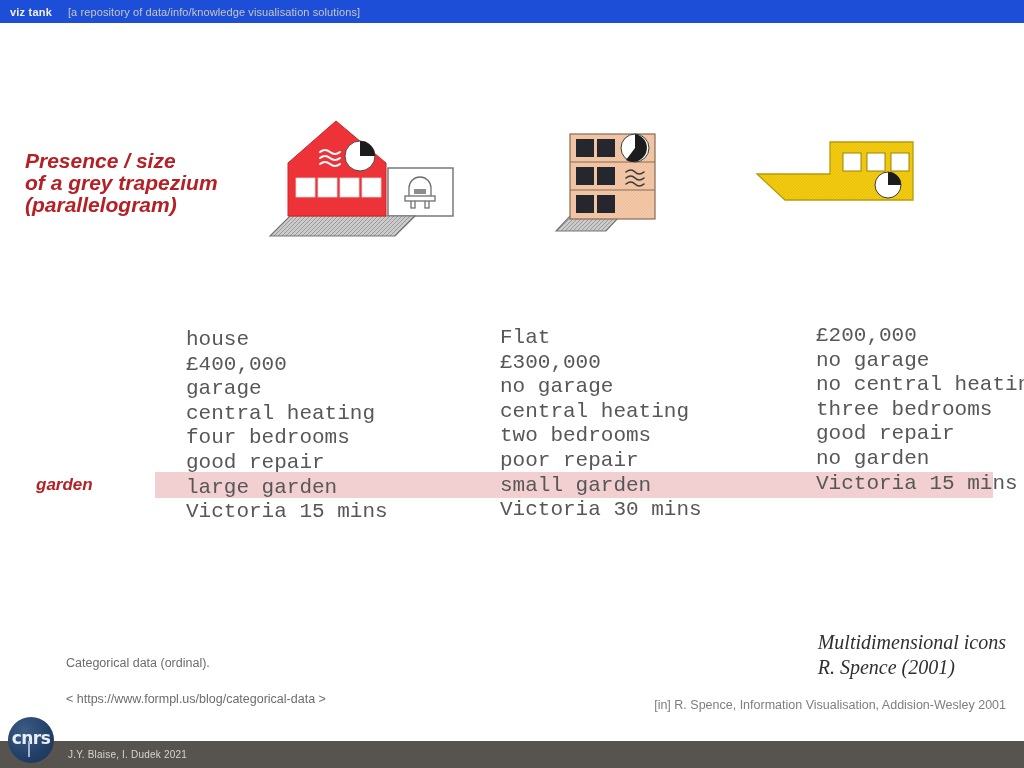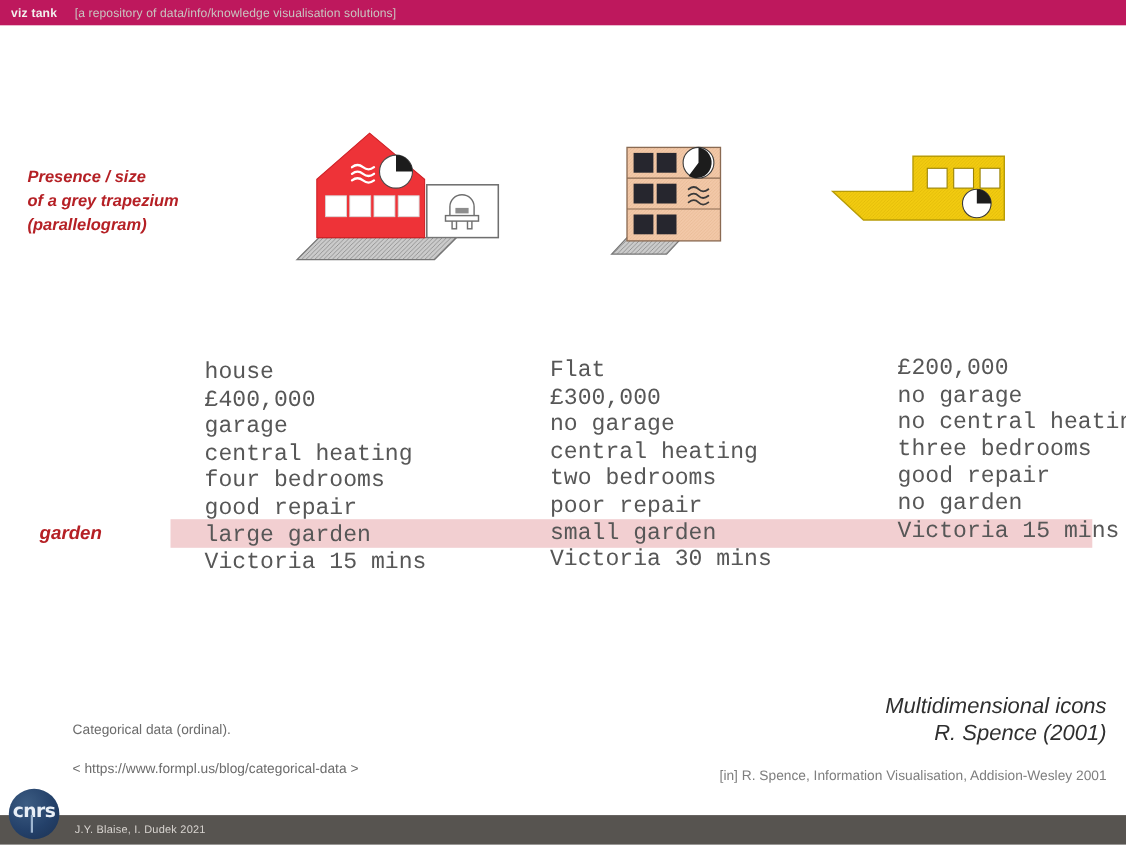"viz tank" .topbar { background: #be185d -> #1d4ed8 }
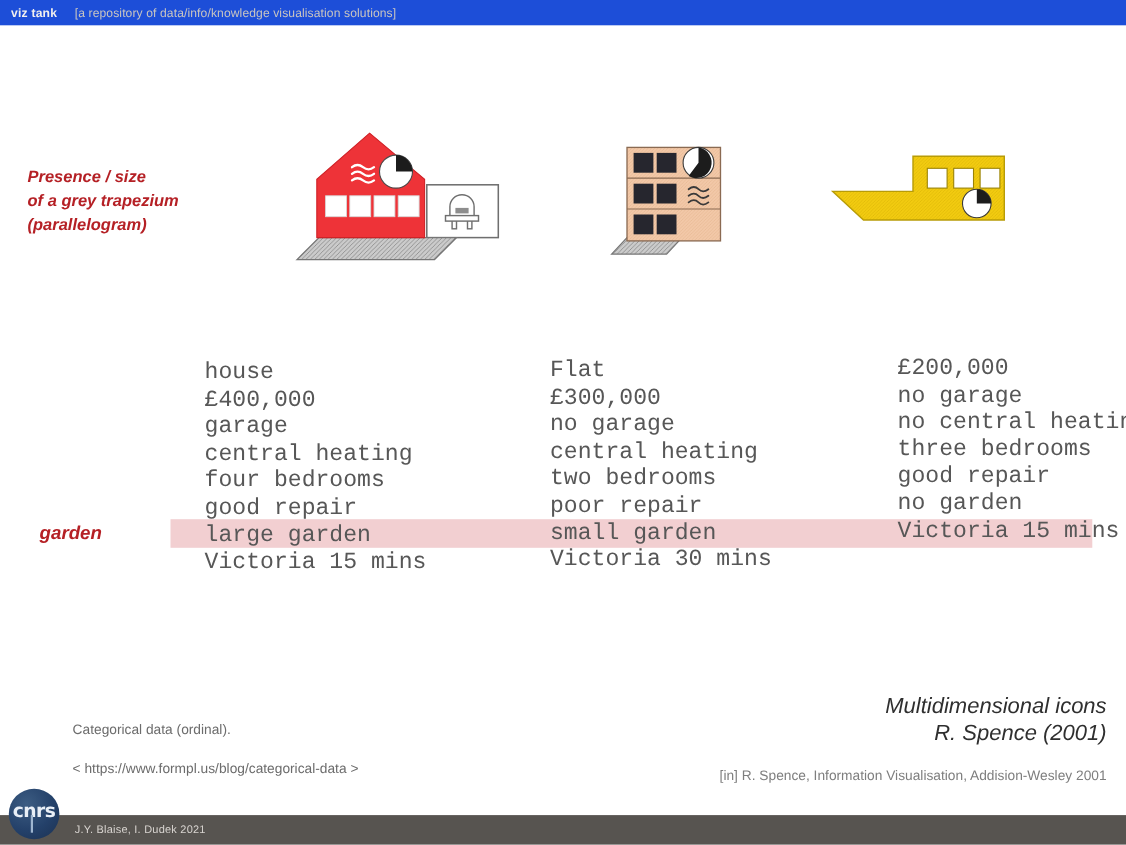"Presence / size" .annot { font-size: 15px -> 21px }
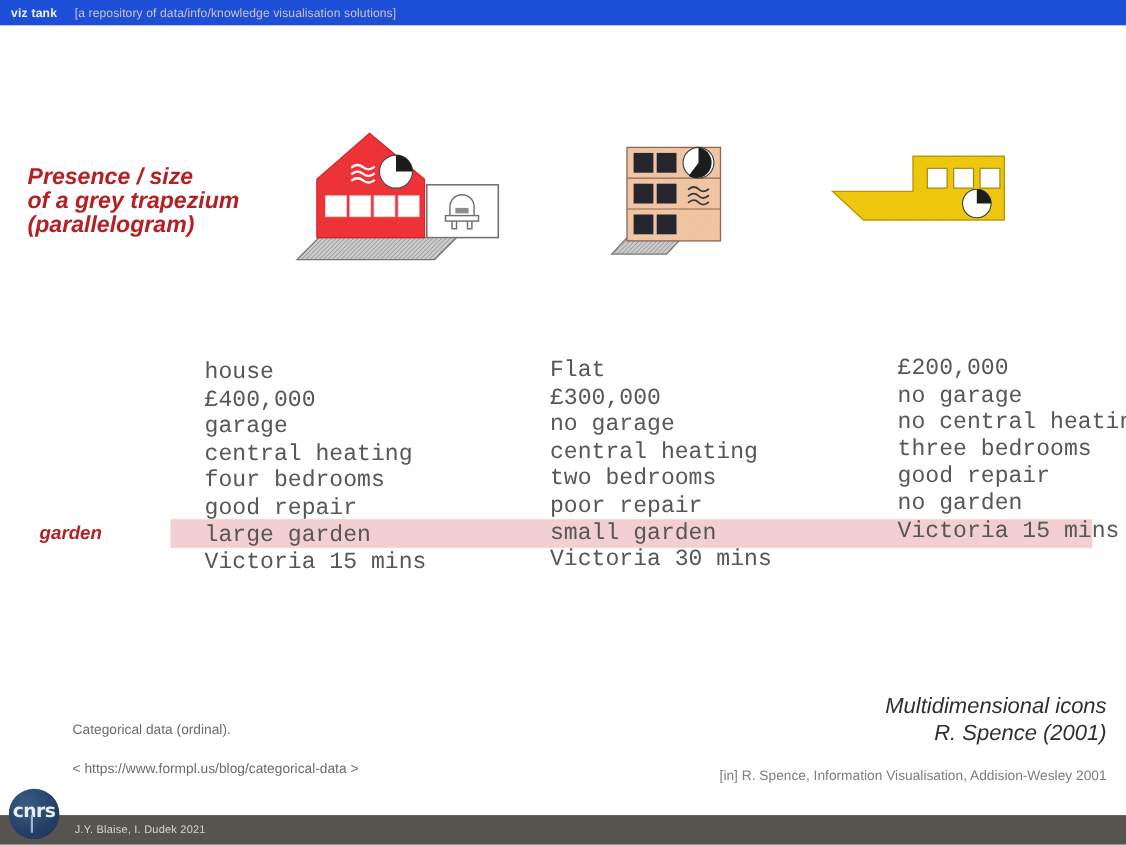"Multidimensional icons" .attrib-title { font-family: none -> Liberation Serif, serif; text-align: right -> left }
